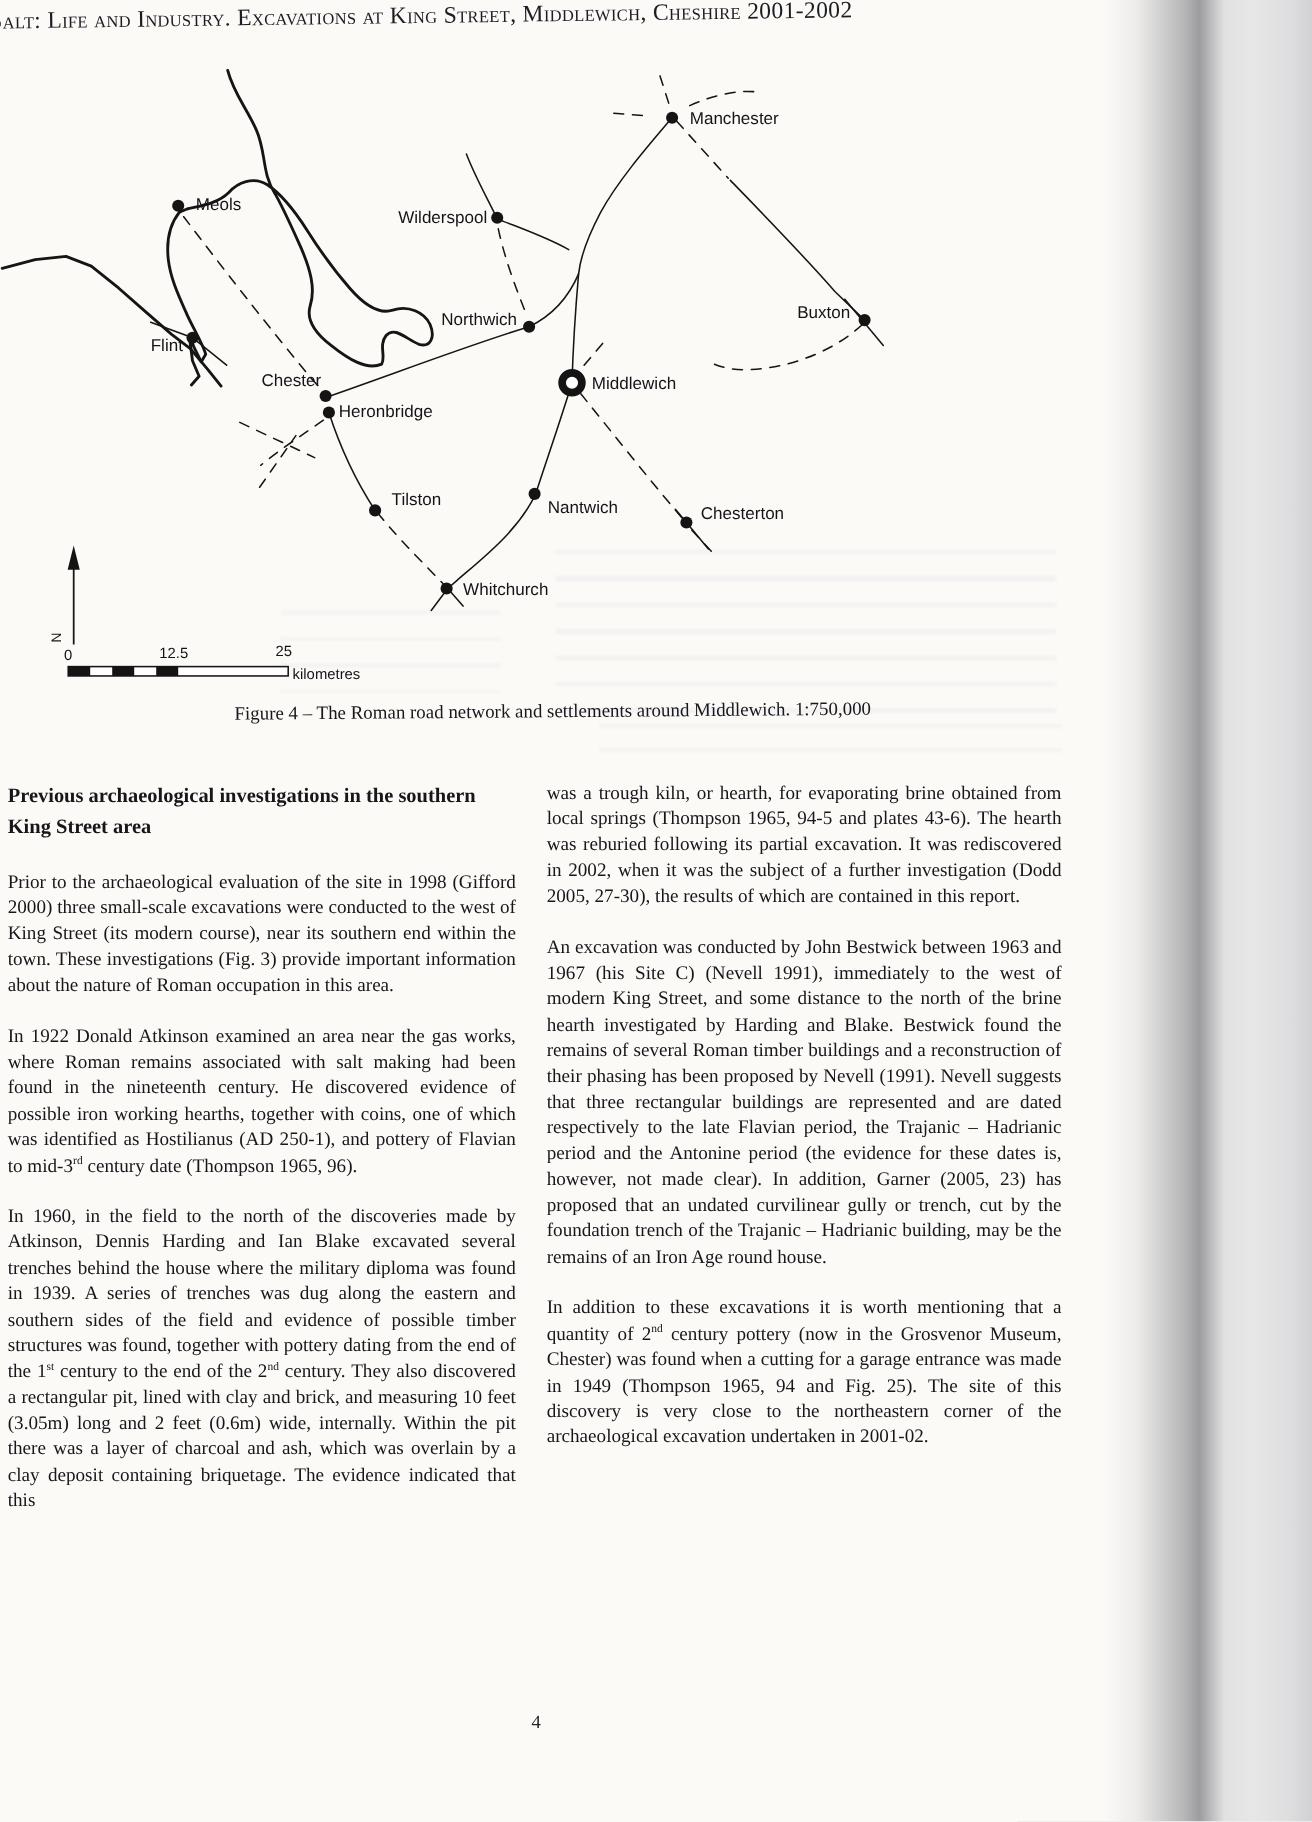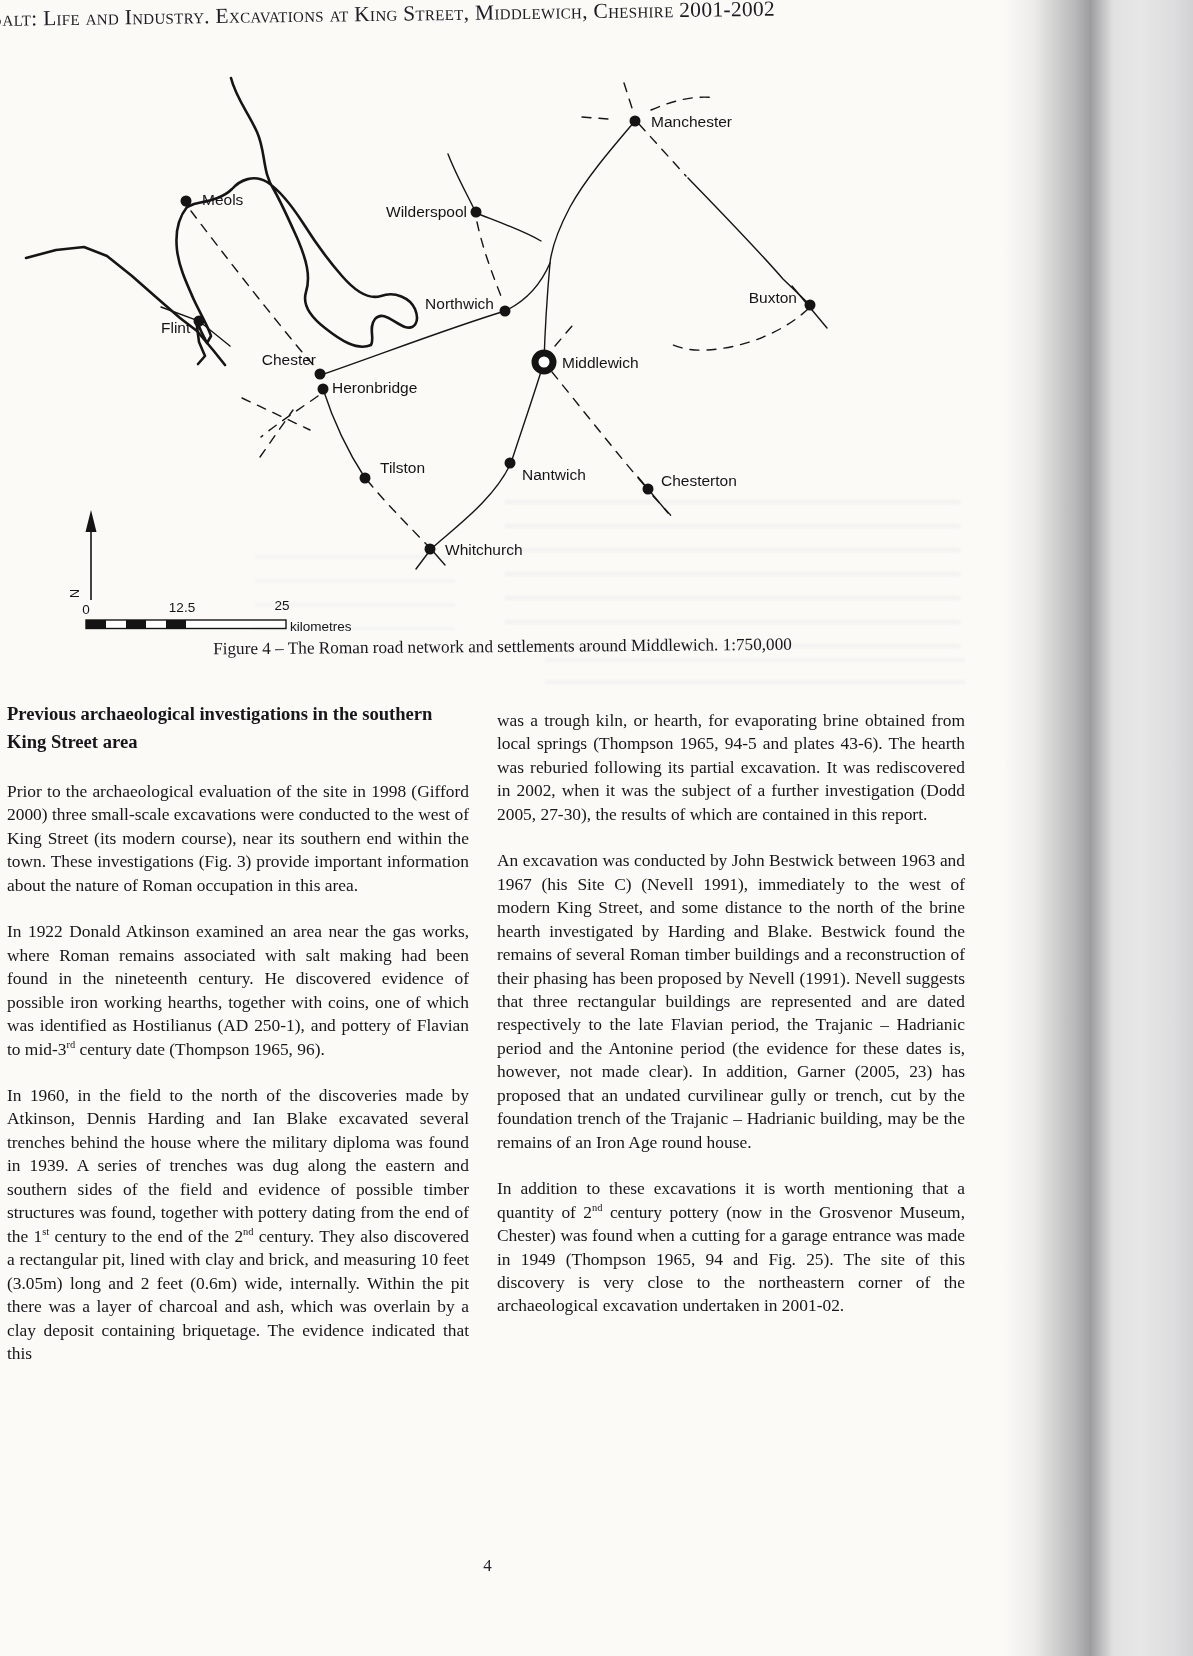"Manchester" .map-wrap { padding-left: 24px -> none; top: 60px -> 46px }
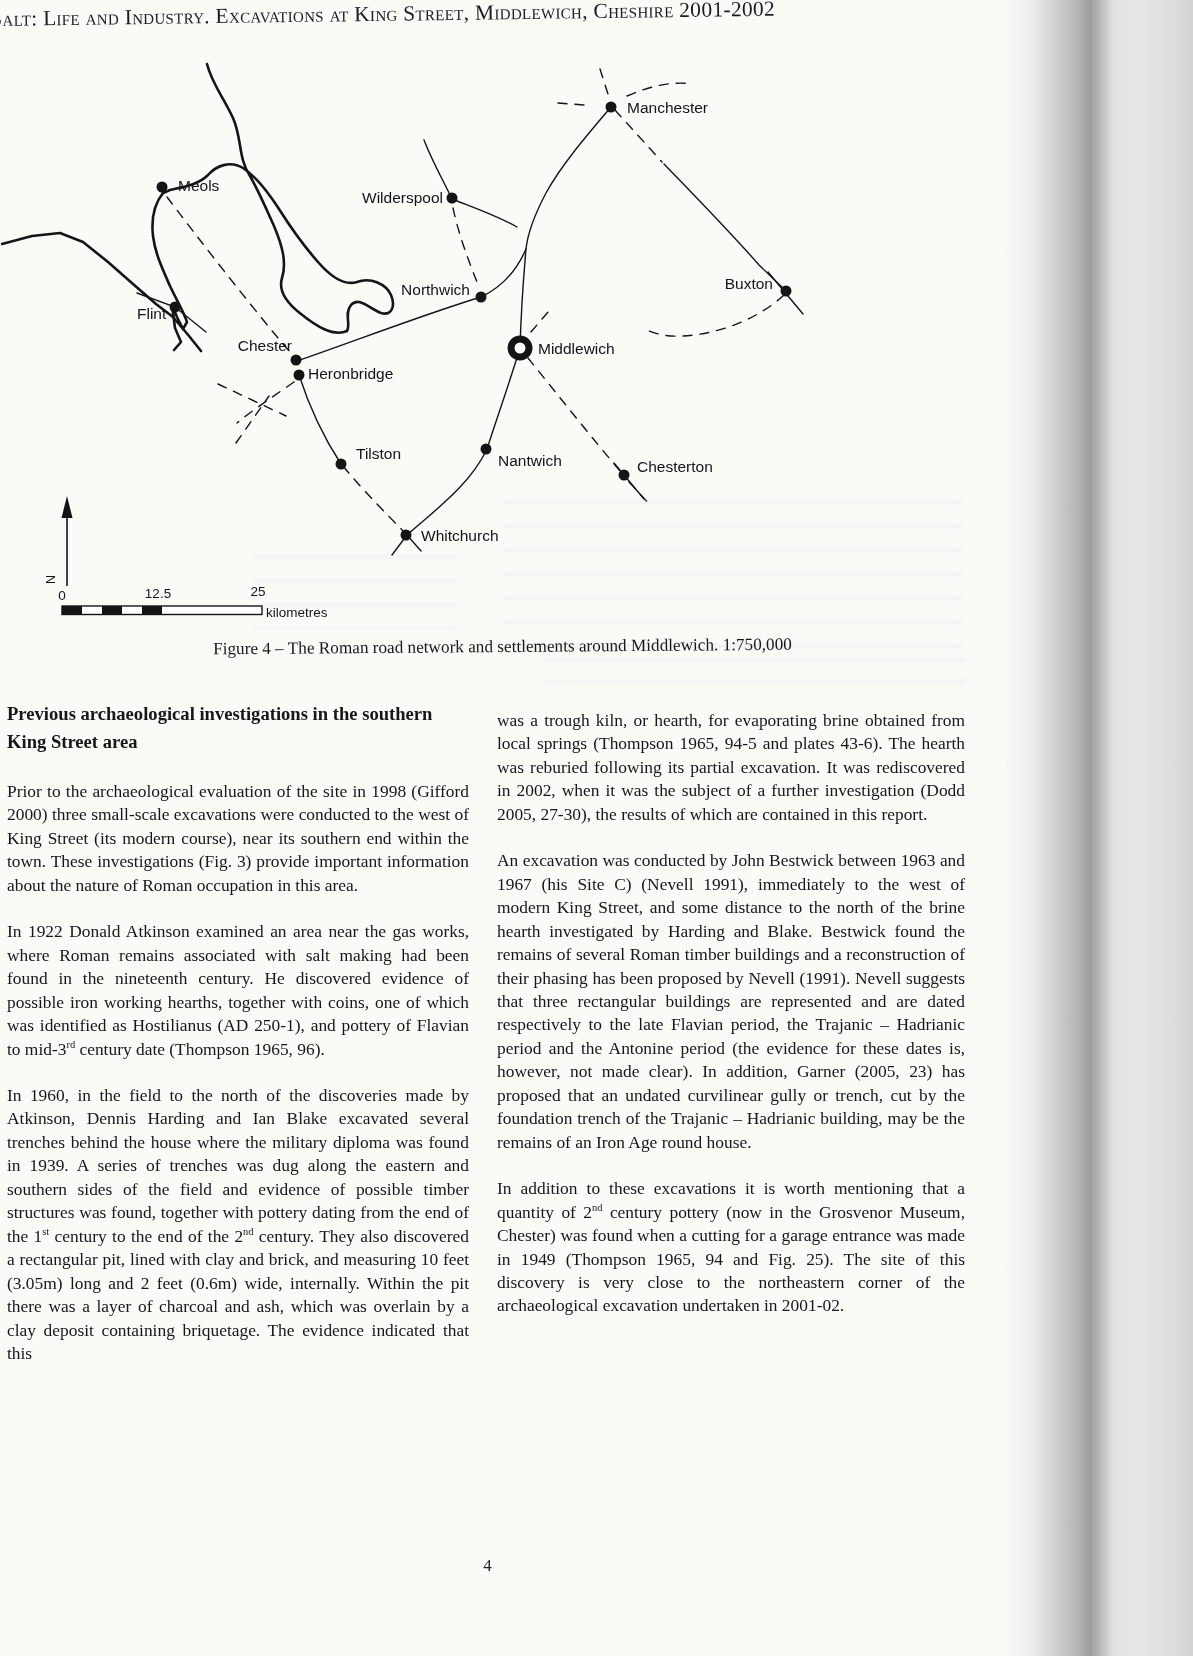"Previous archaeological investigations" .heading { margin: 0 0 25px 0 -> 10px 0 25px 0 }
